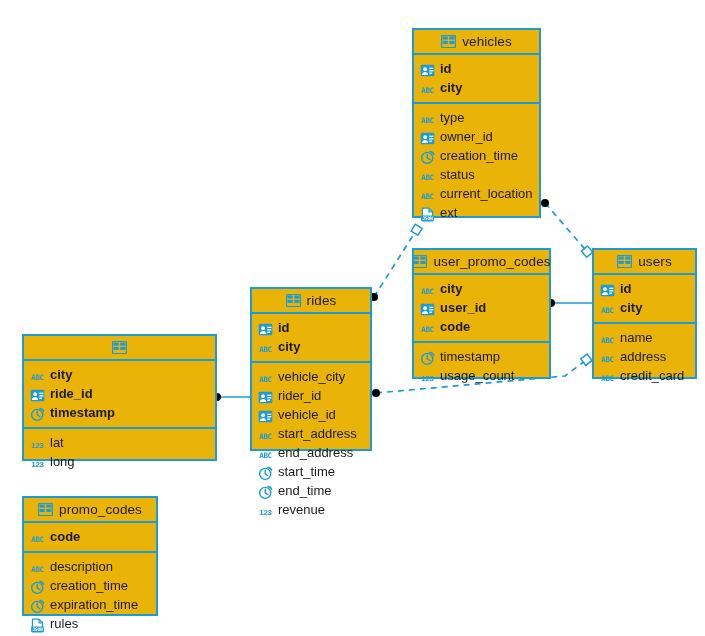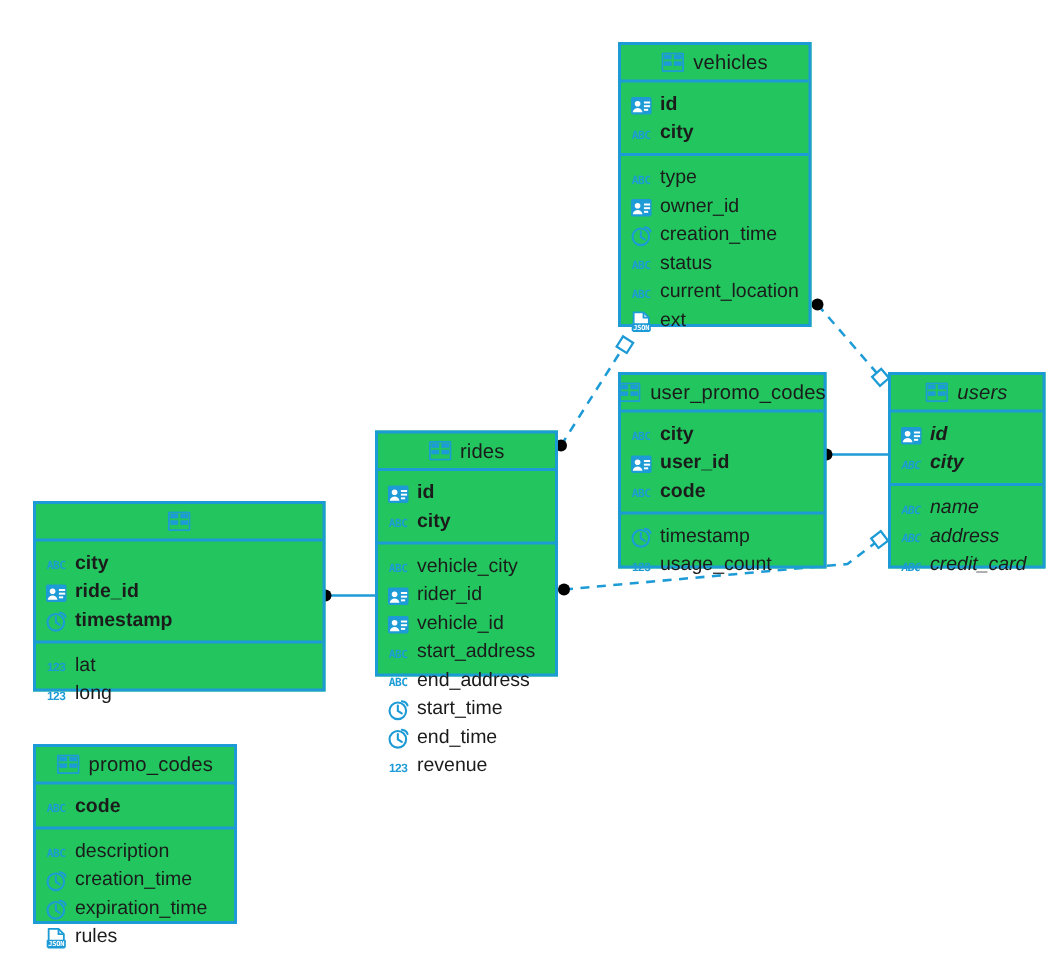"vehicles" .table-node { background: #22c55e -> #eab308 }
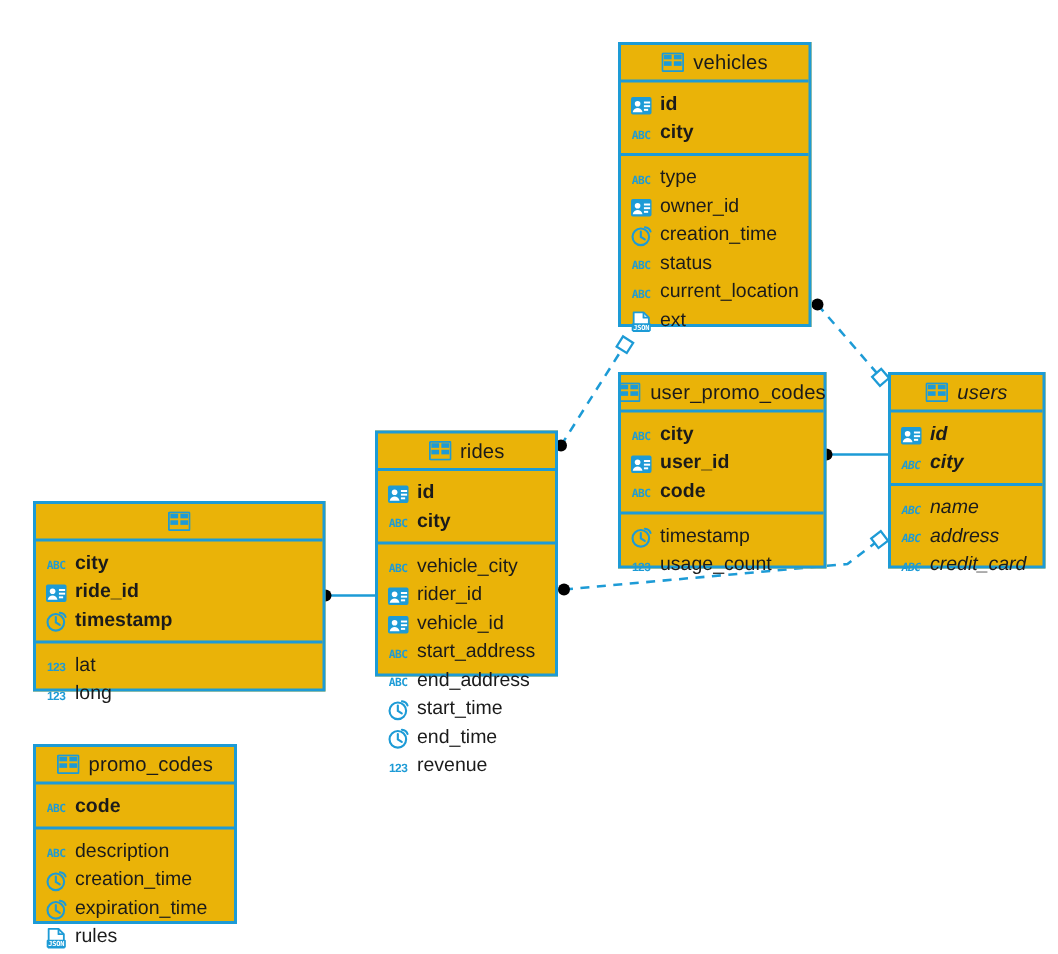"users" div.table-node { font-style: italic -> none }
